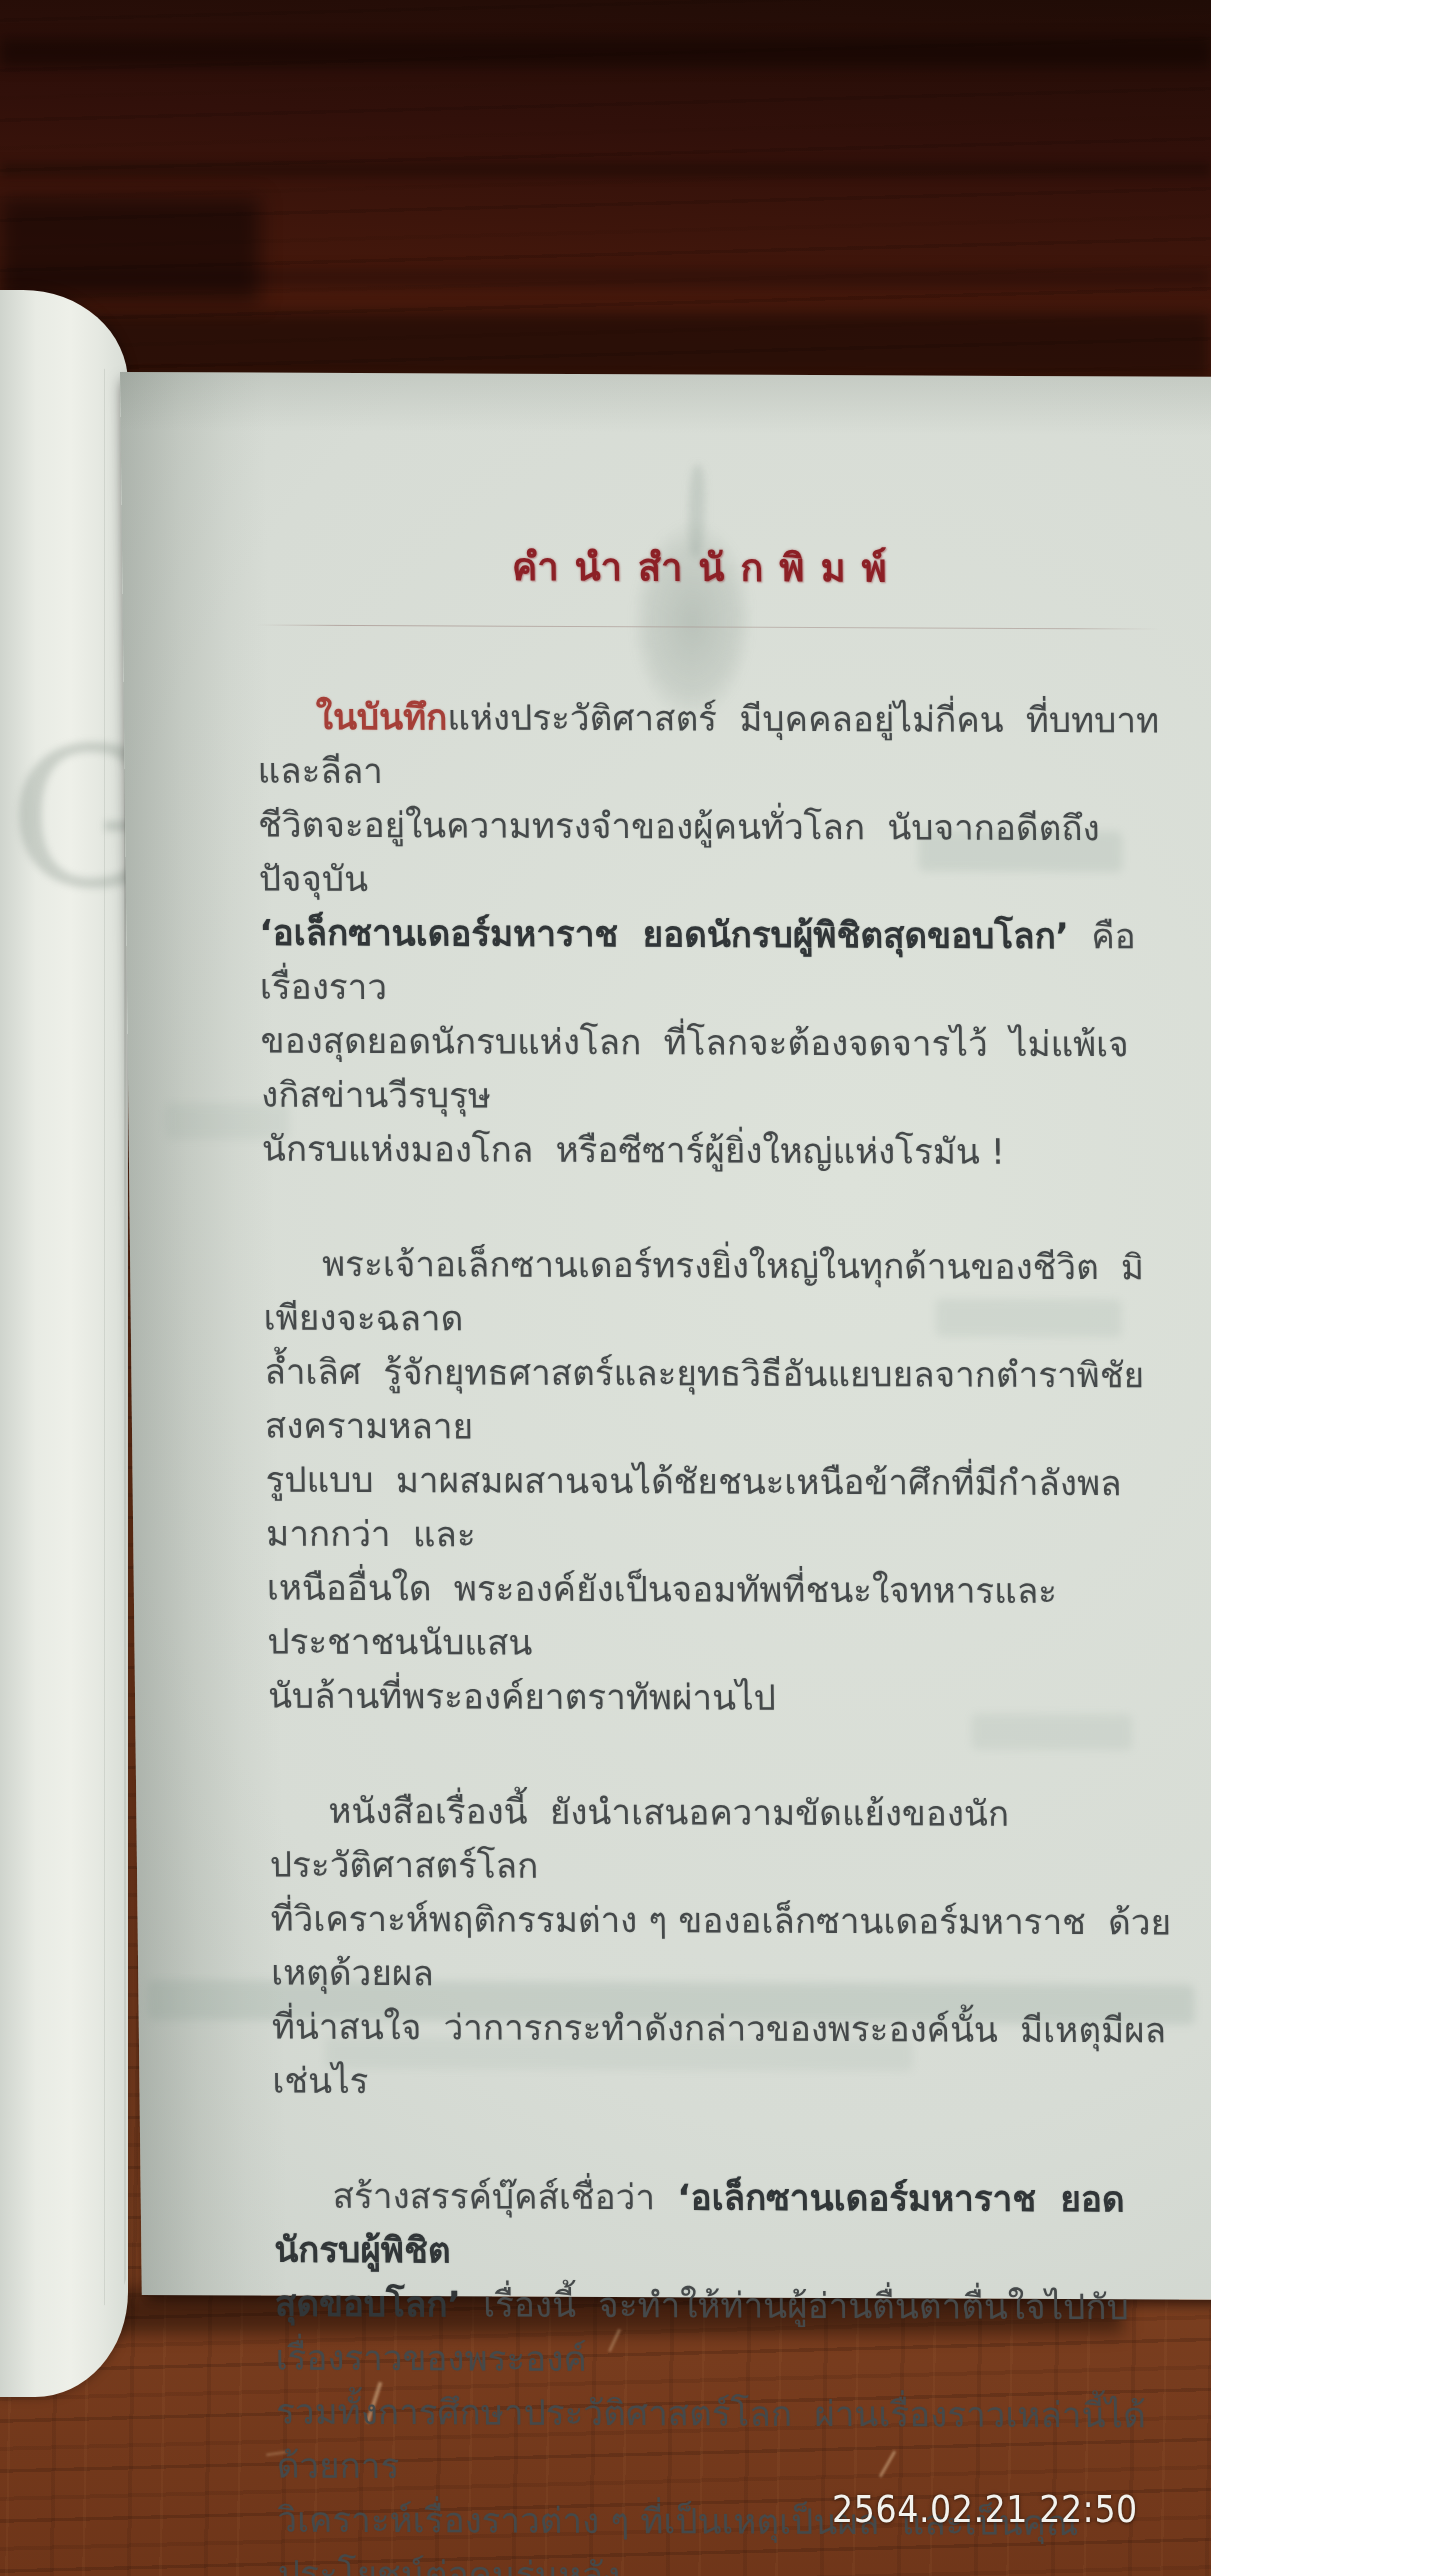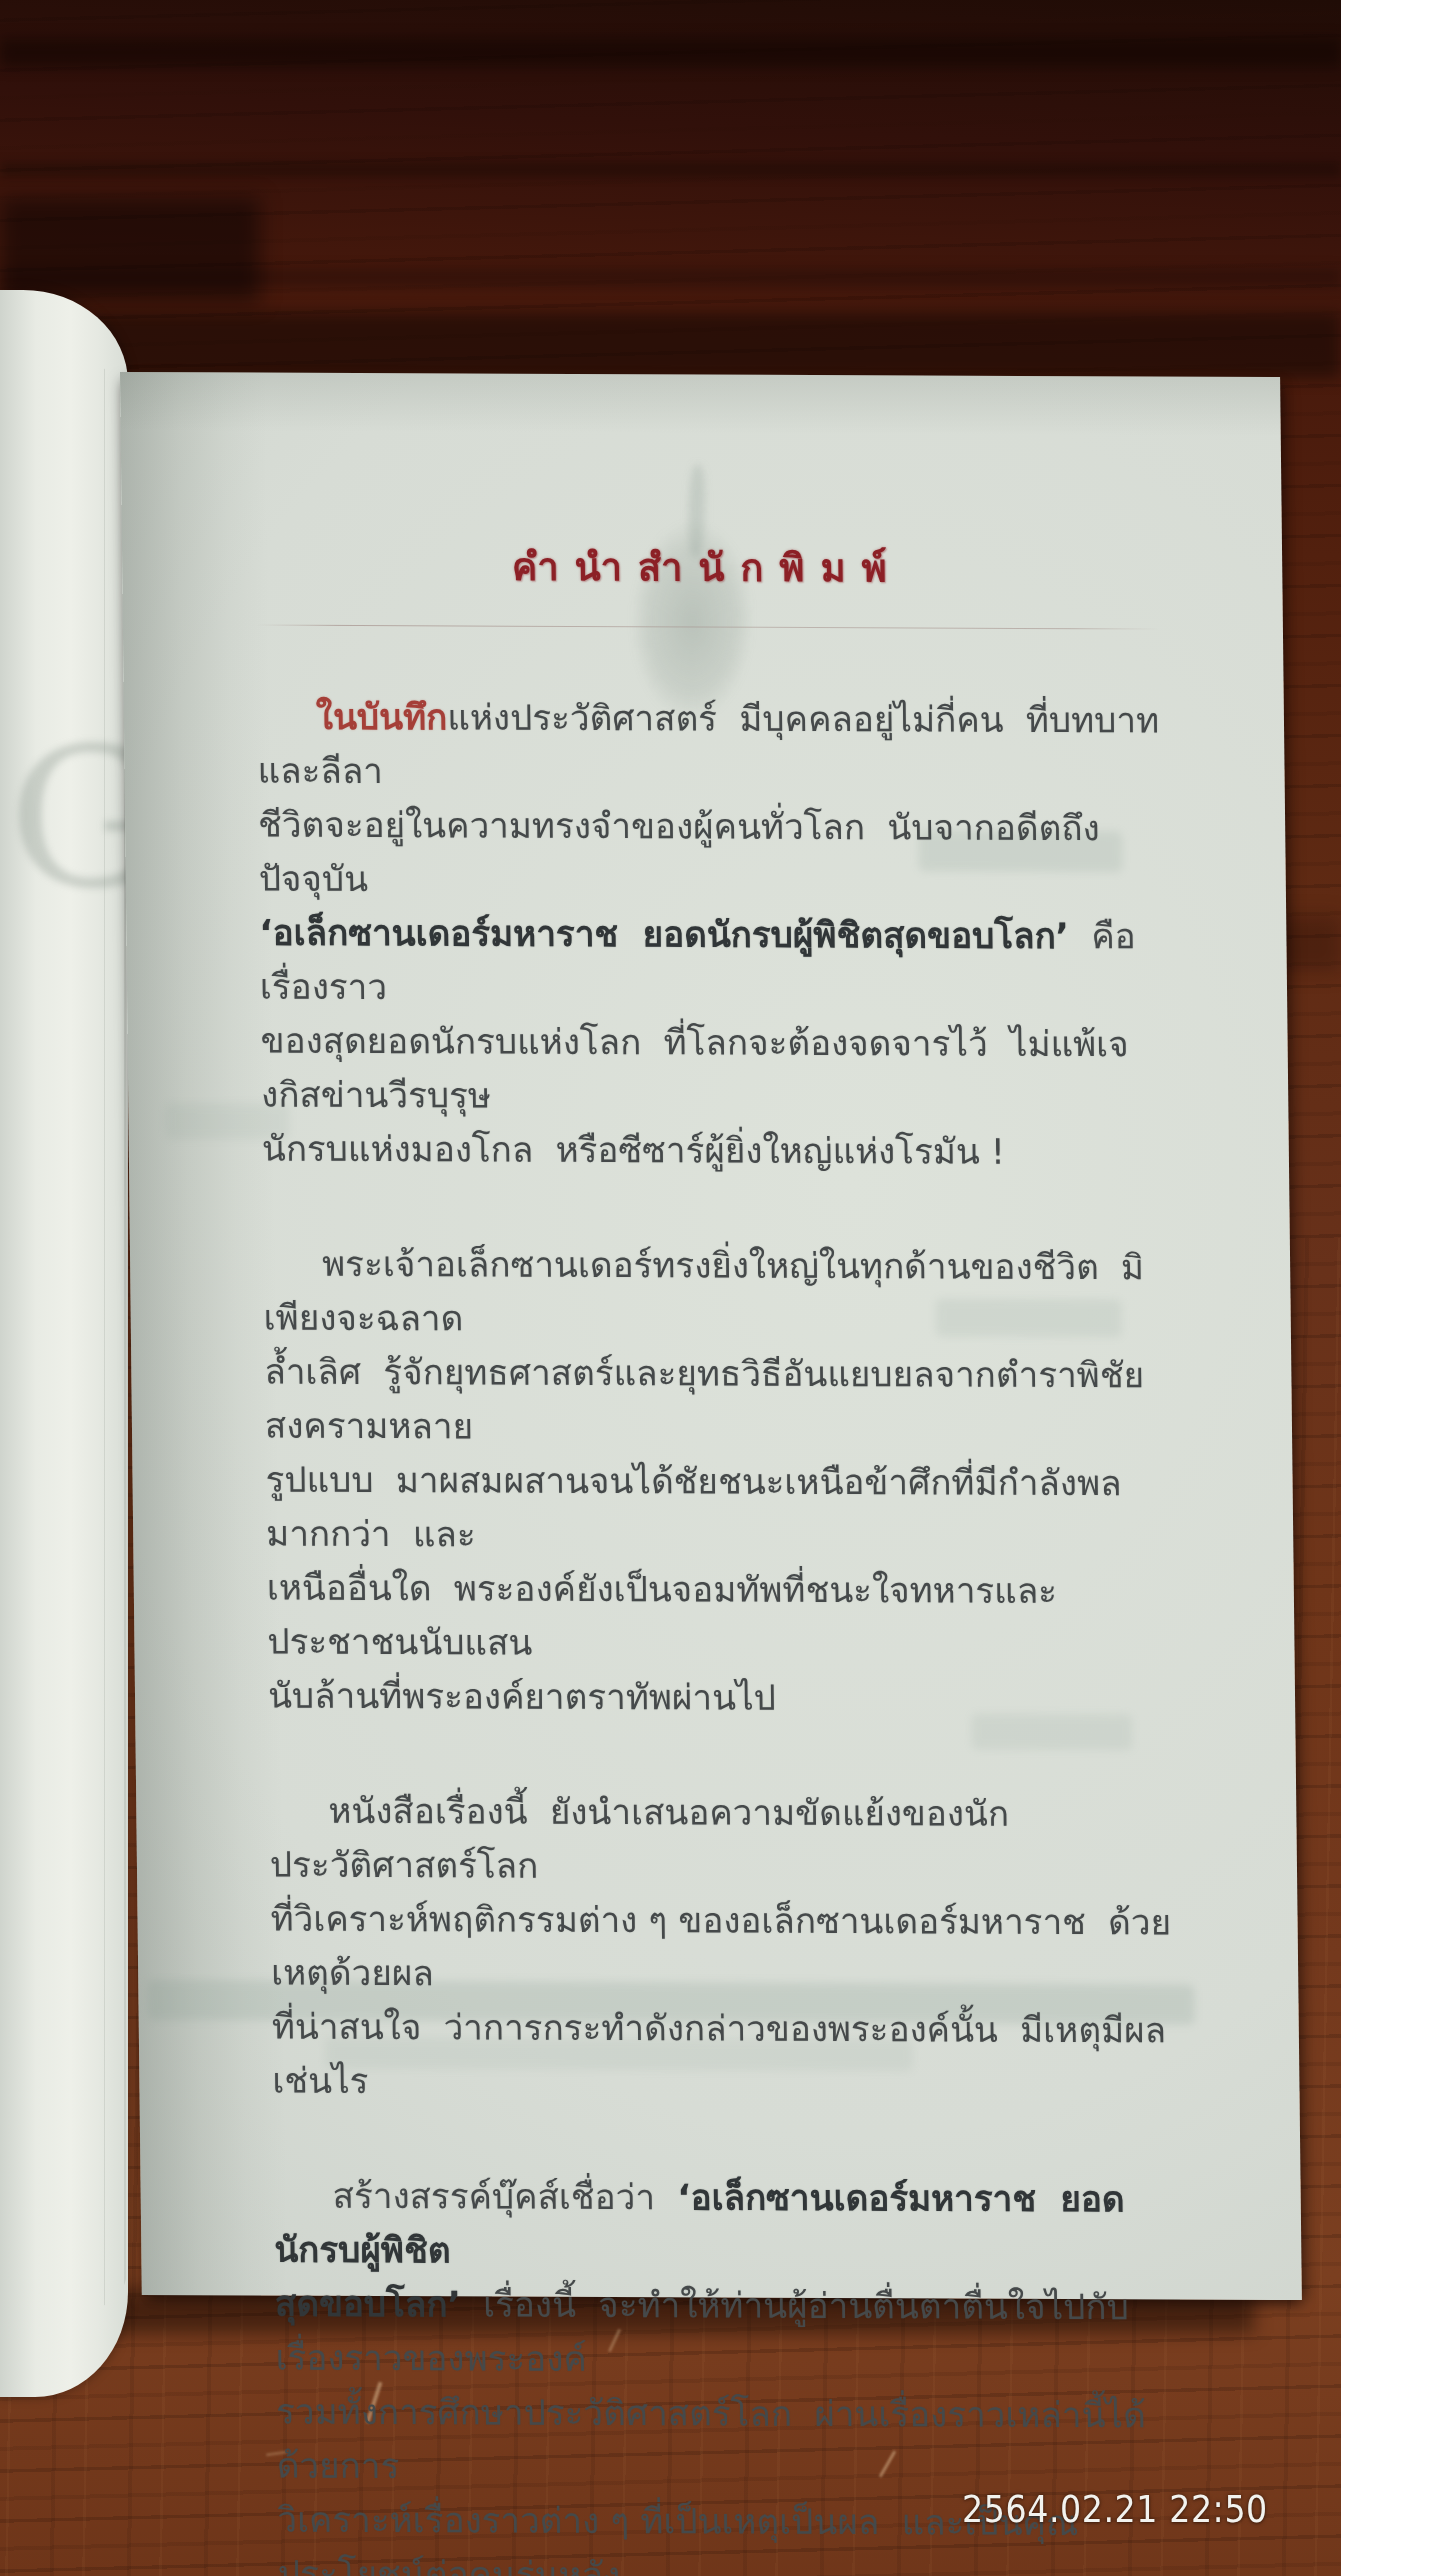"คำนำสำนักพิมพ์" .photo { width: 1341px -> 1211px }
